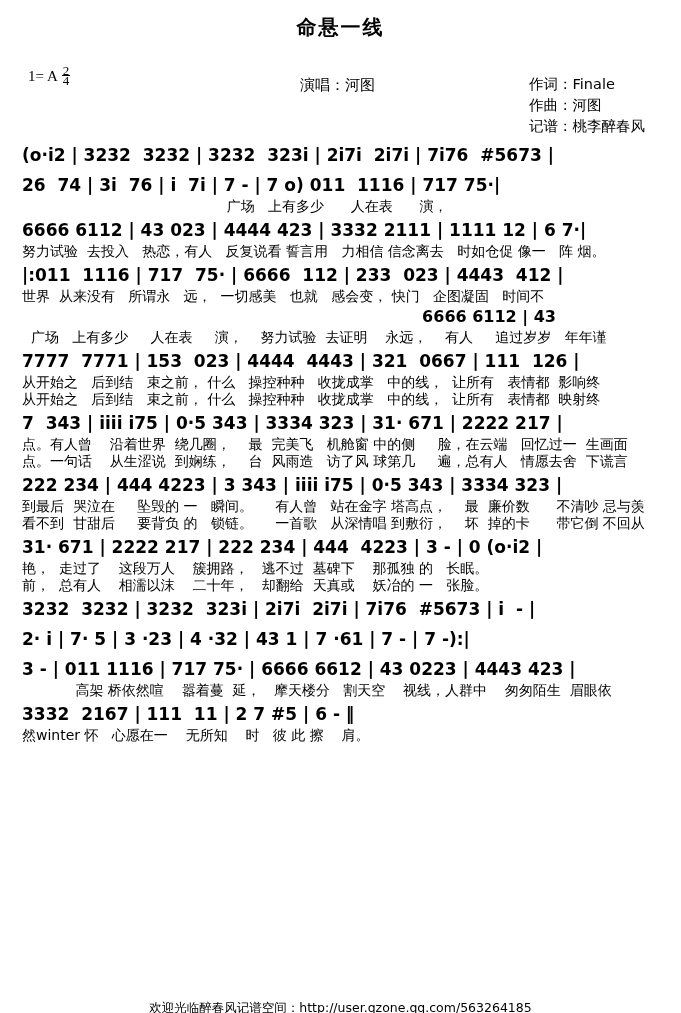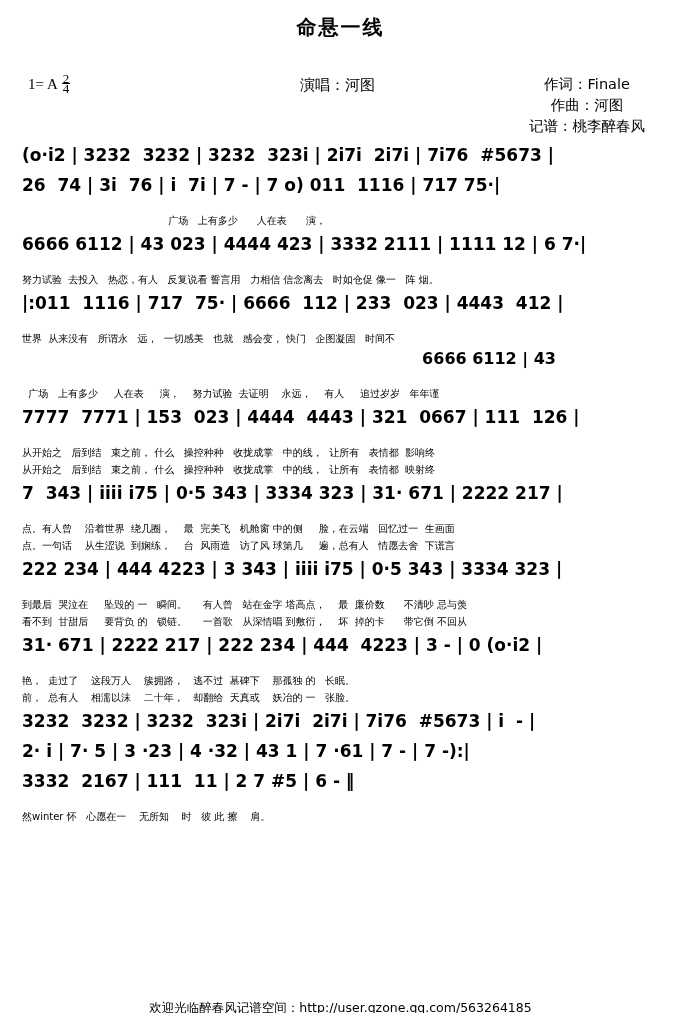"1= A" .meta-left { top: 60px -> 52px }
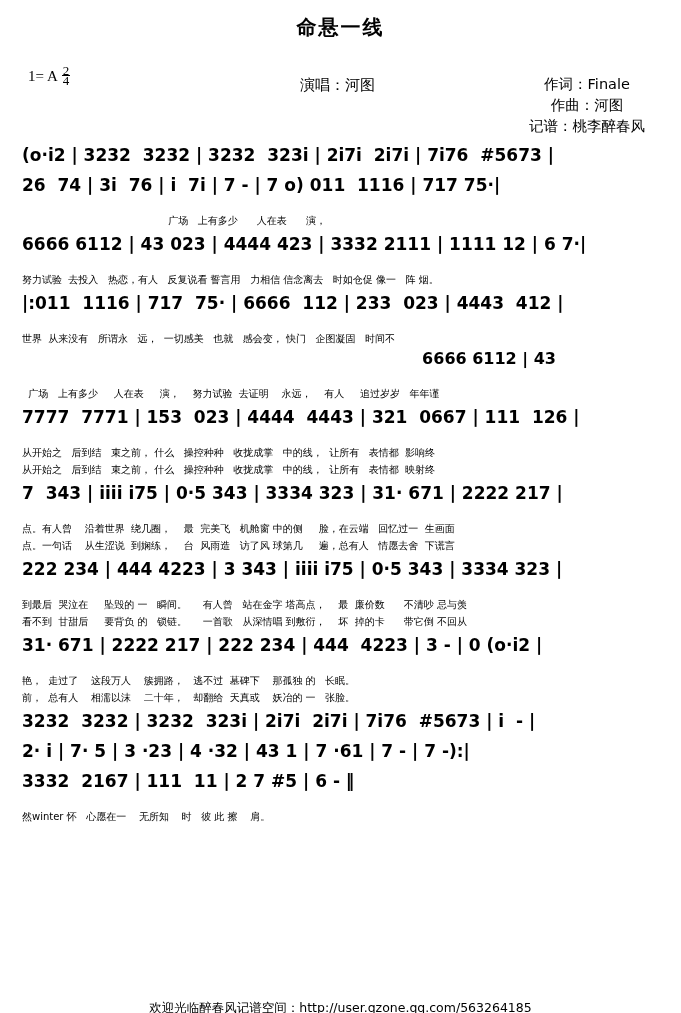"作词：Finale" .credits { text-align: center -> left }
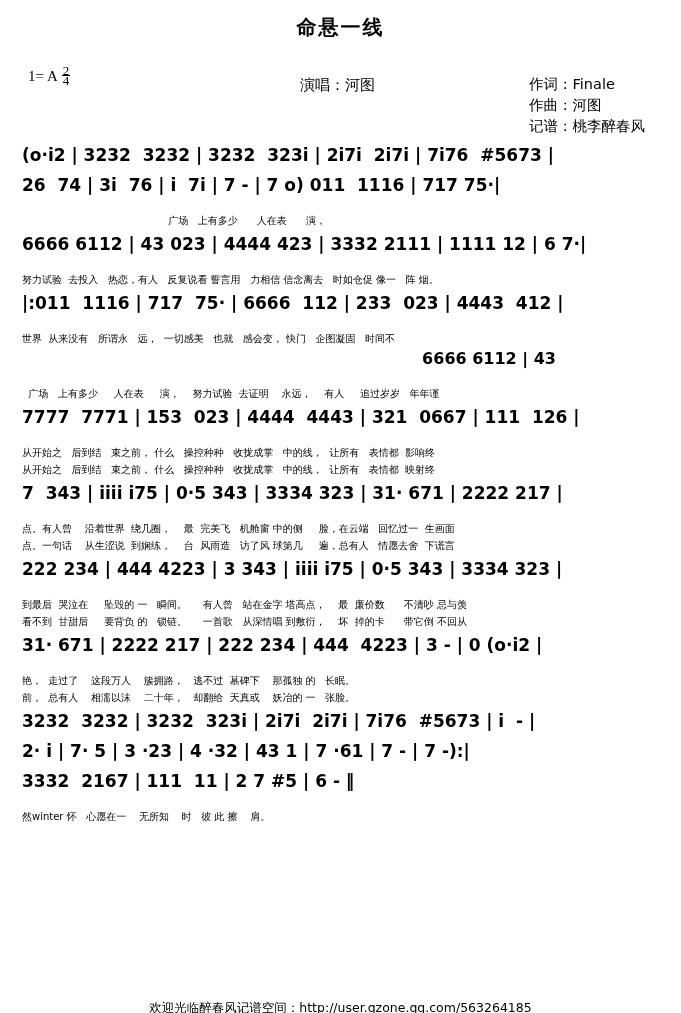"广场 上有多少 人在表 演，" .lyrics { font-size: 10px -> 14px; margin-top: 14px -> none }
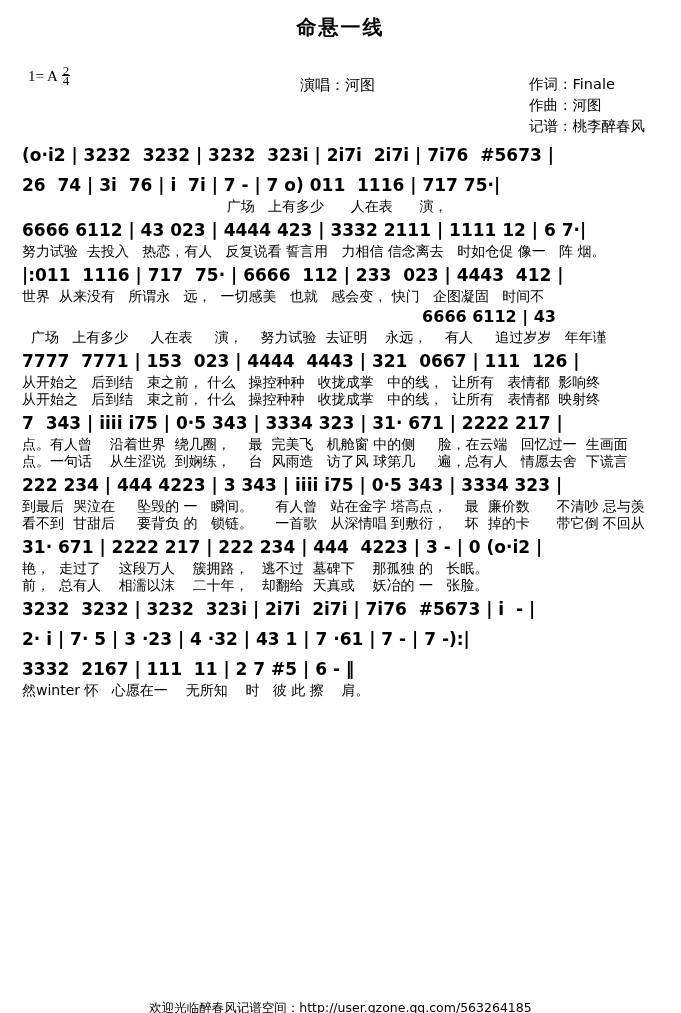"3 - | 011 1116" div.line { html: none -> <div> <div>3 - | 011 1116 | 717 75· | 6666 6612 | 43 0223 | 4443 423 |</div> <div> 高架 桥依然喧 嚣着蔓 延， 摩天楼分 割天空 视线，人群中 匆匆陌生 眉眼依</div> </div> }
